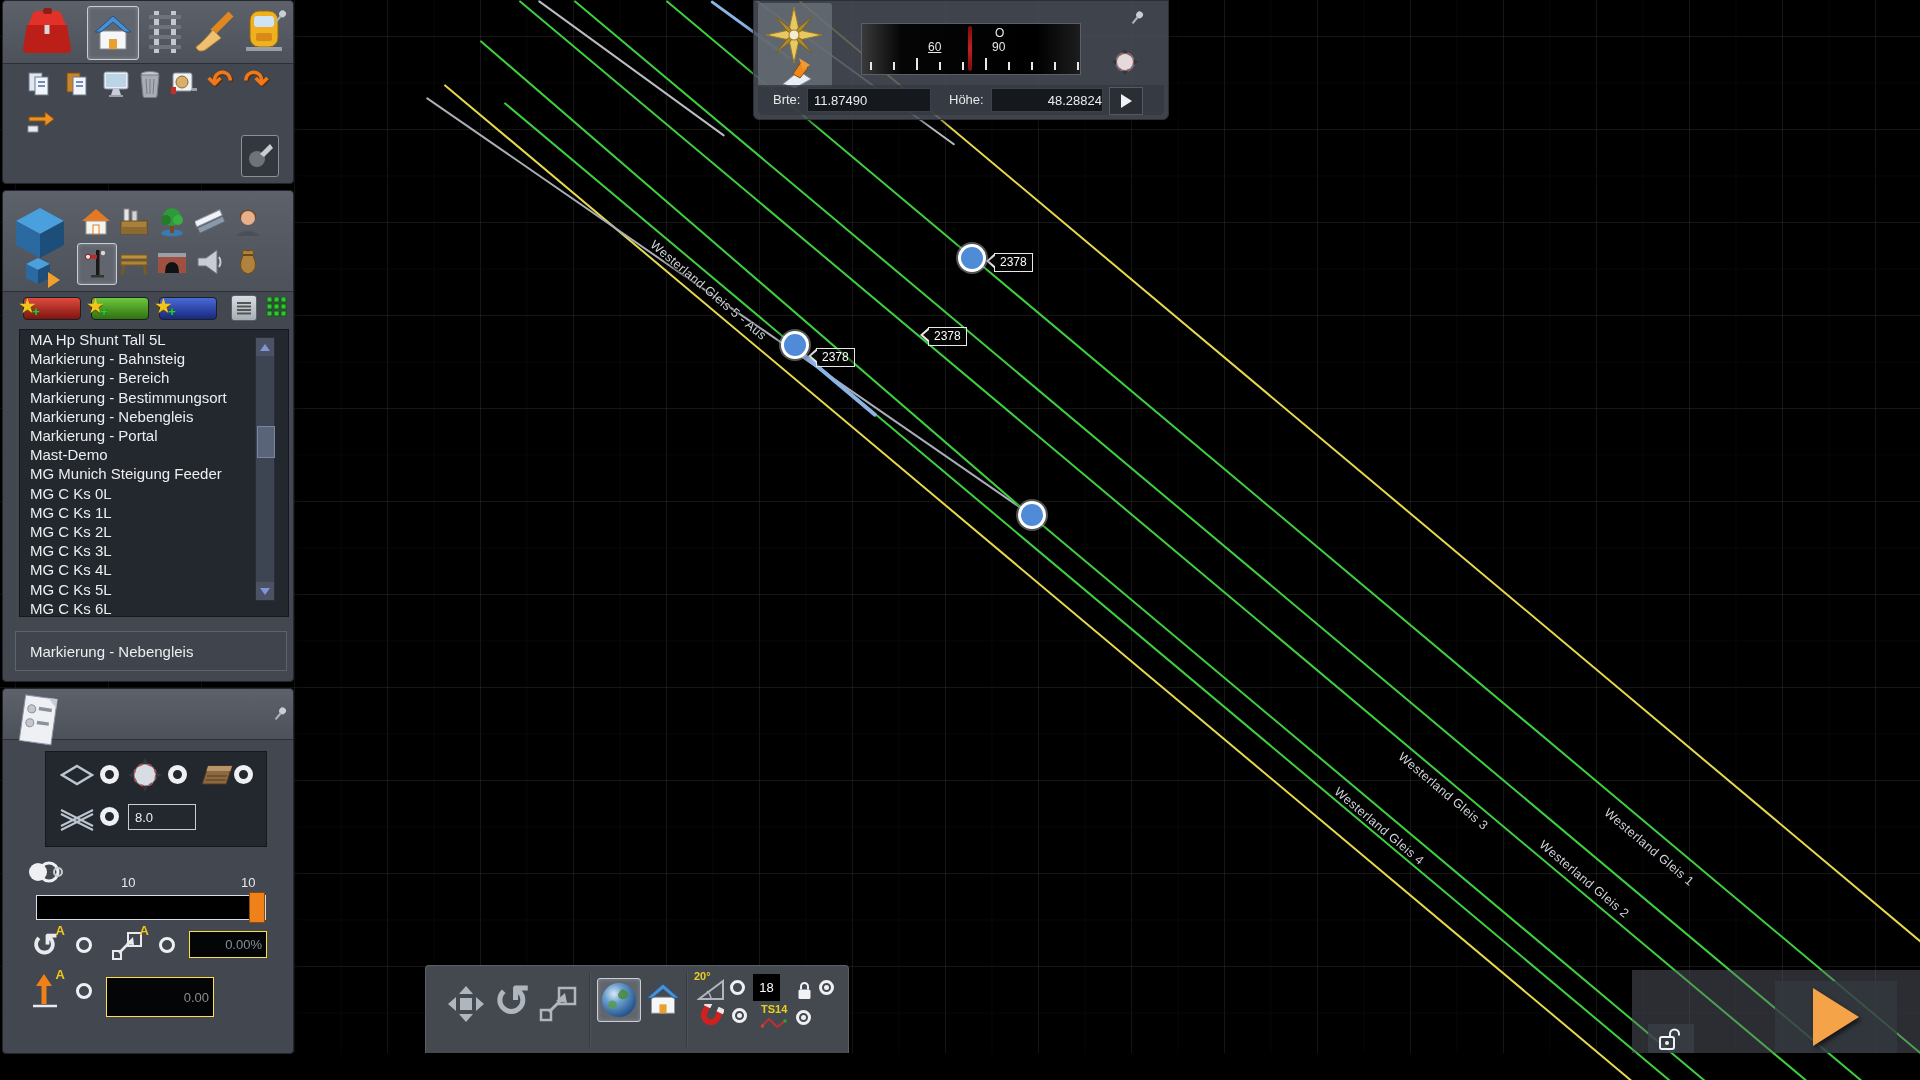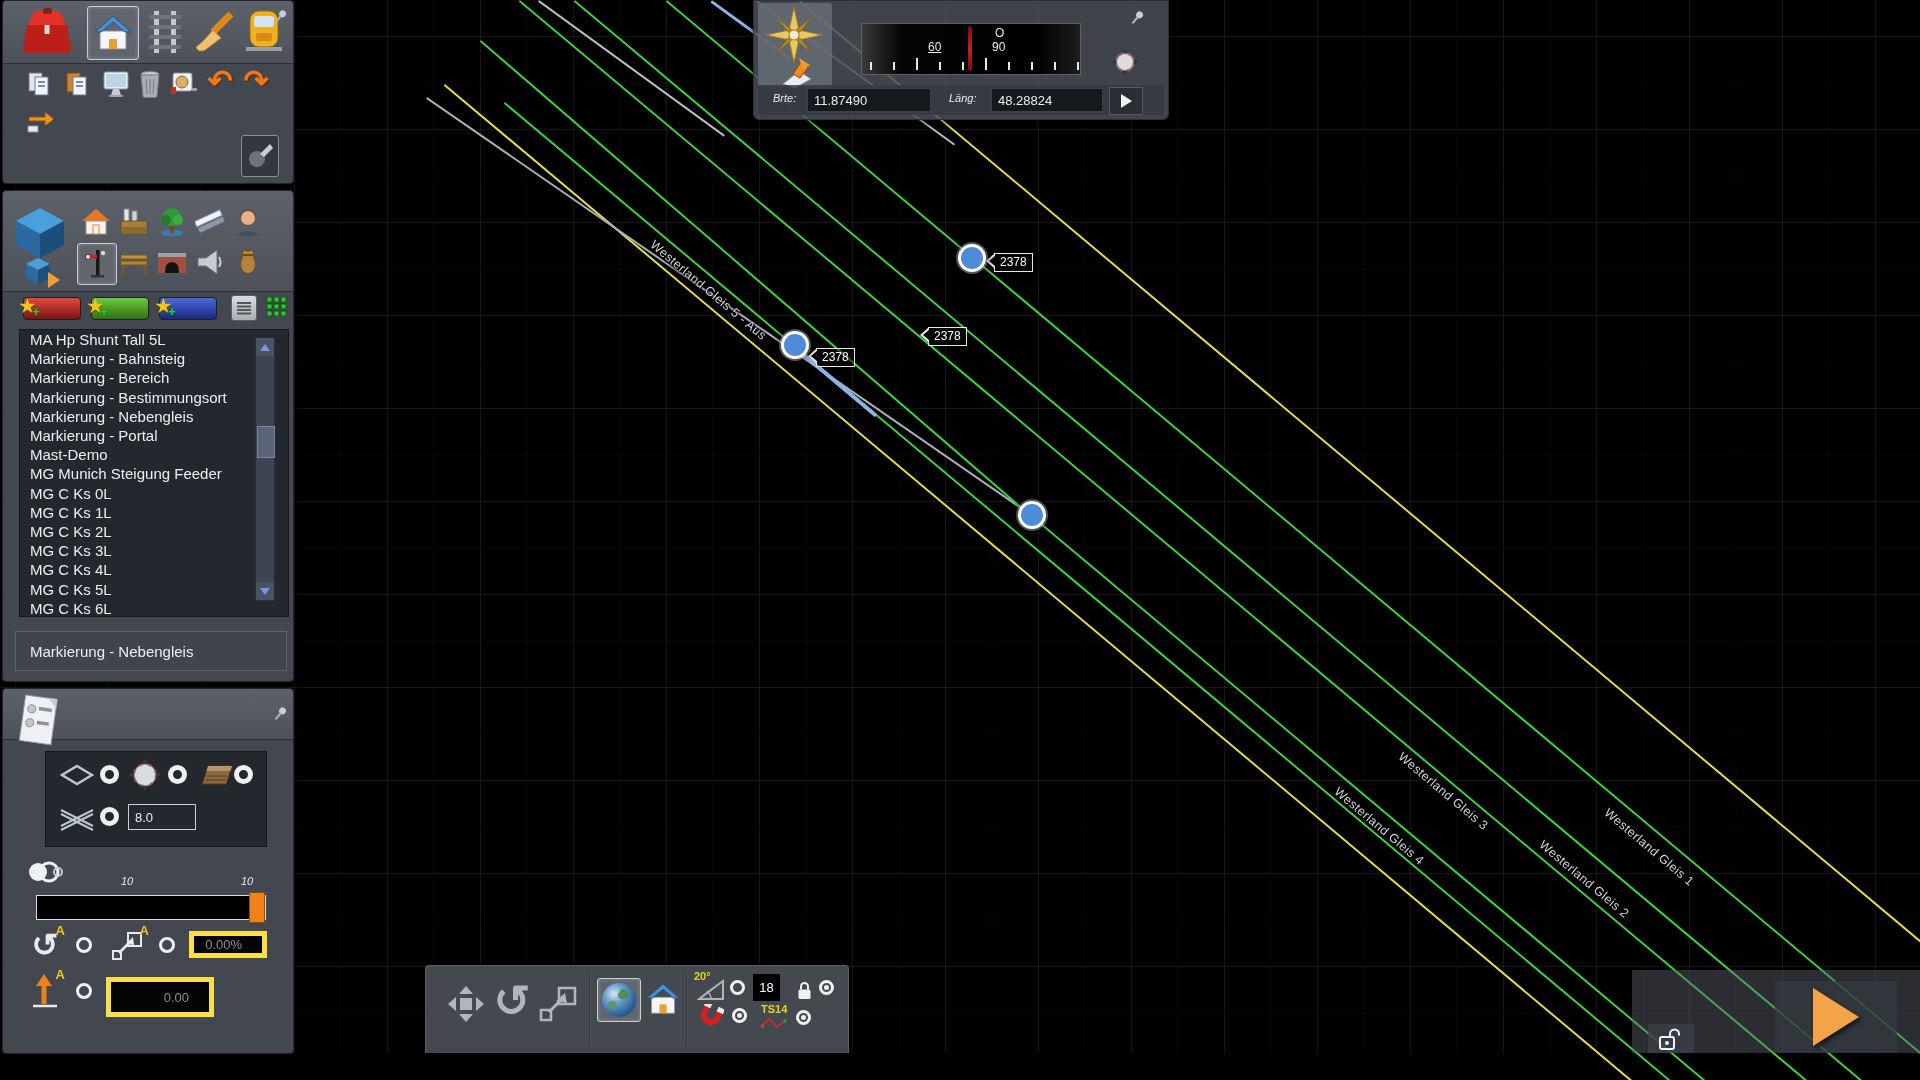"Brte:" .lbl { font-size: 11px -> 13px; font-style: italic -> none }
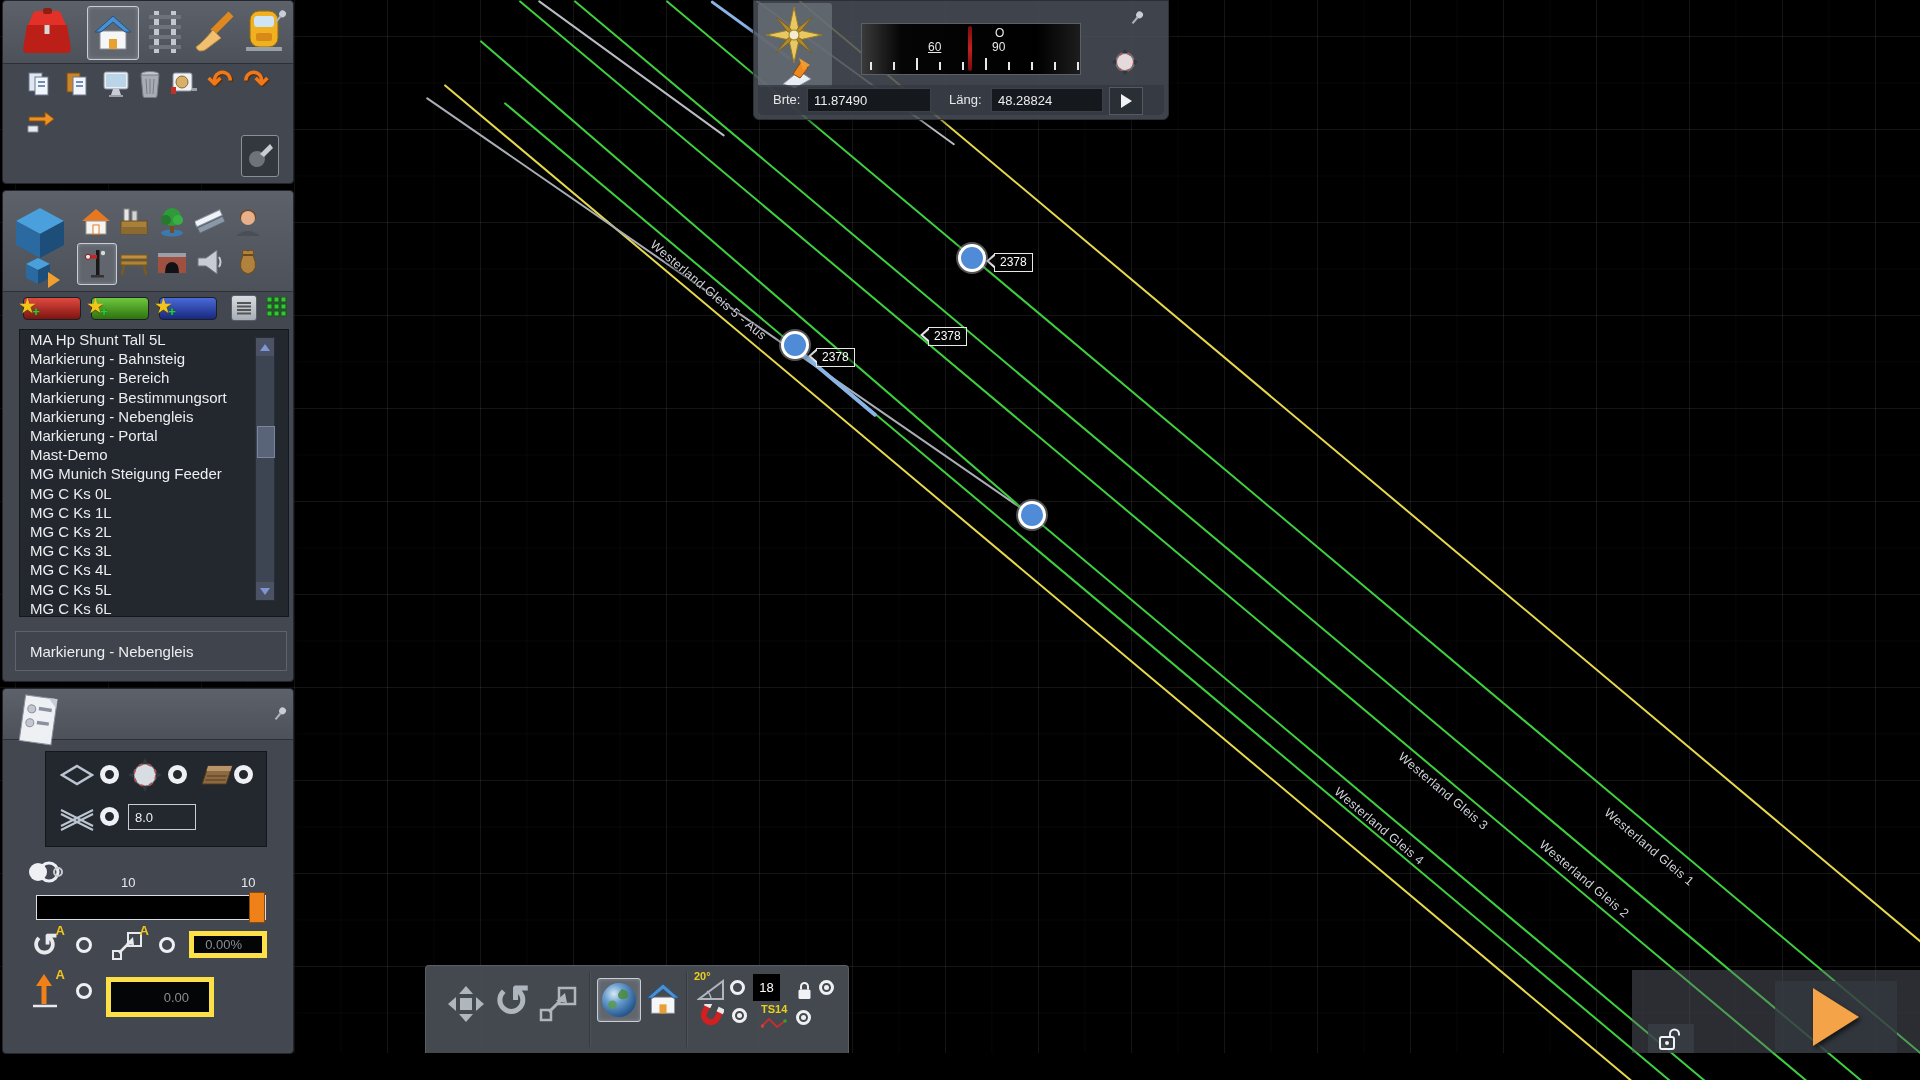"Läng:" span.lbl { text: Läng -> Höhe }
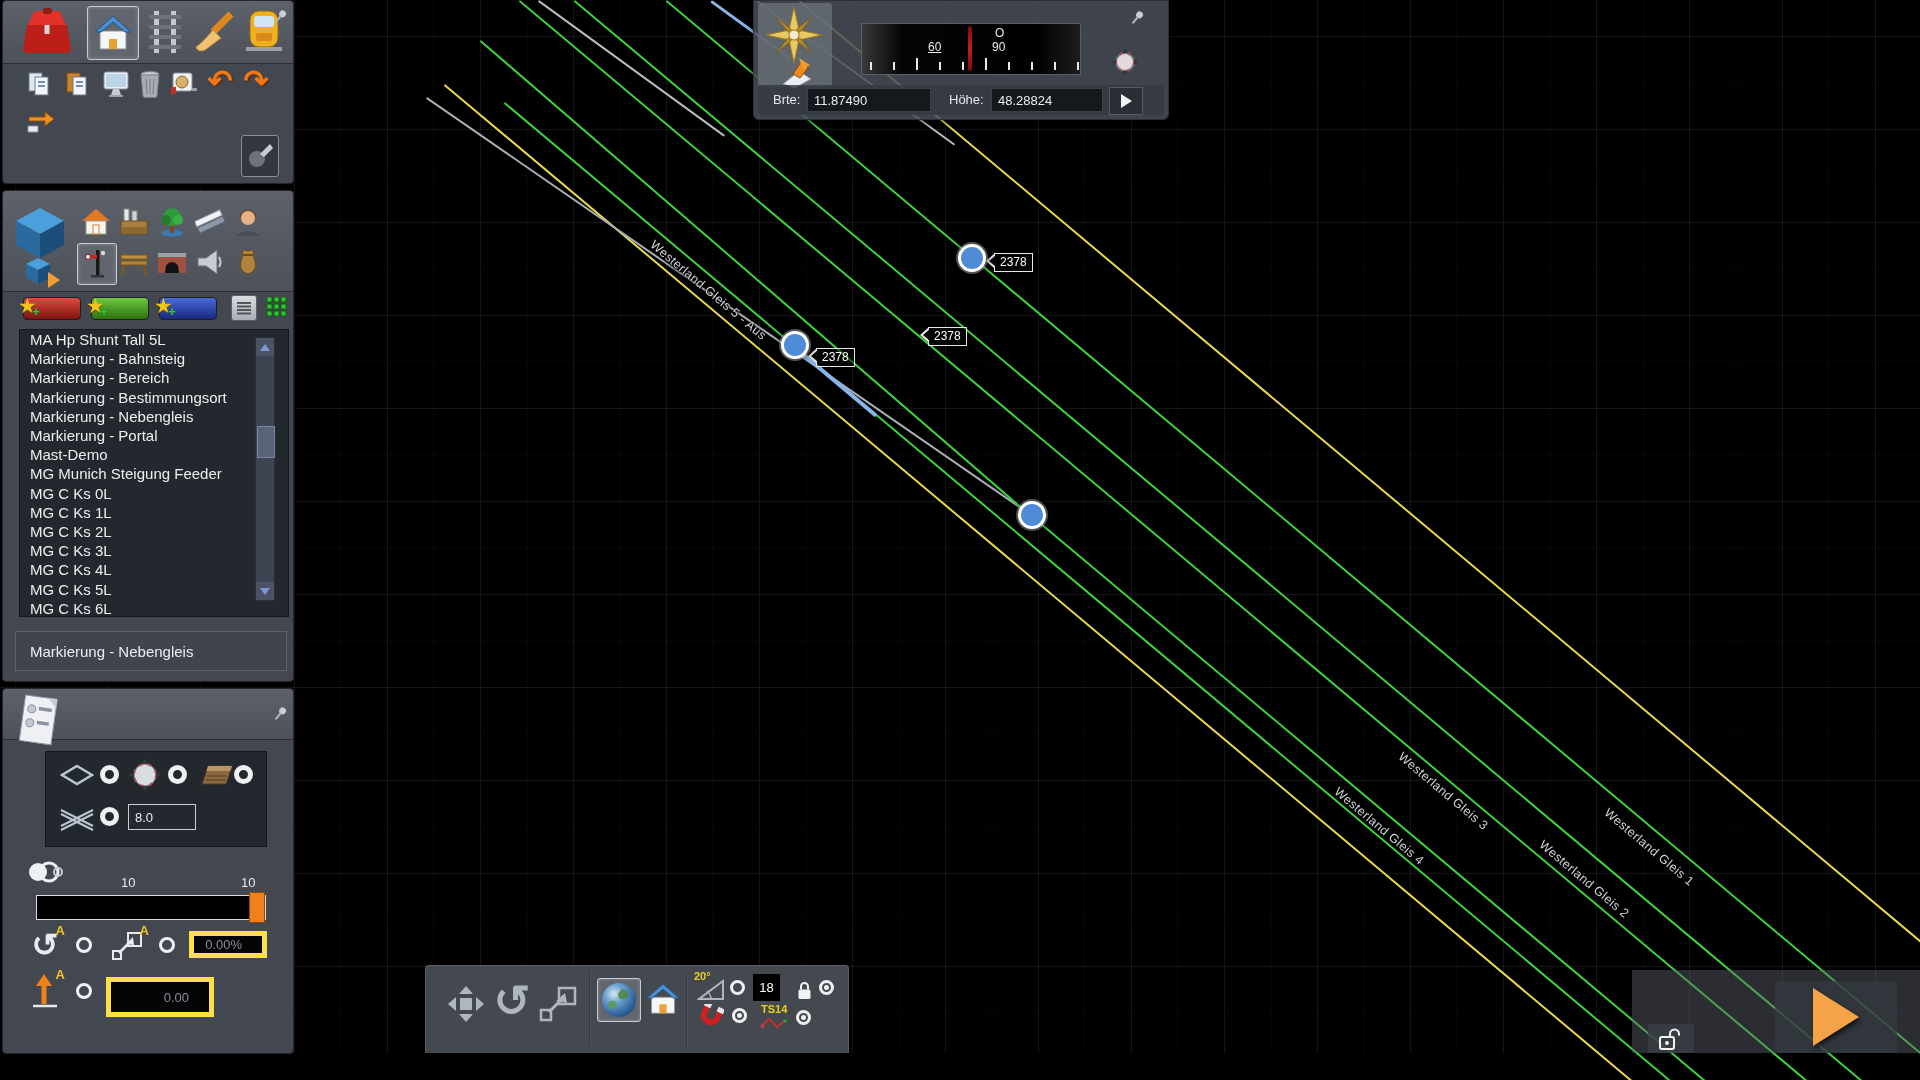"48.28824" input.darkinput { text-align: none -> right }
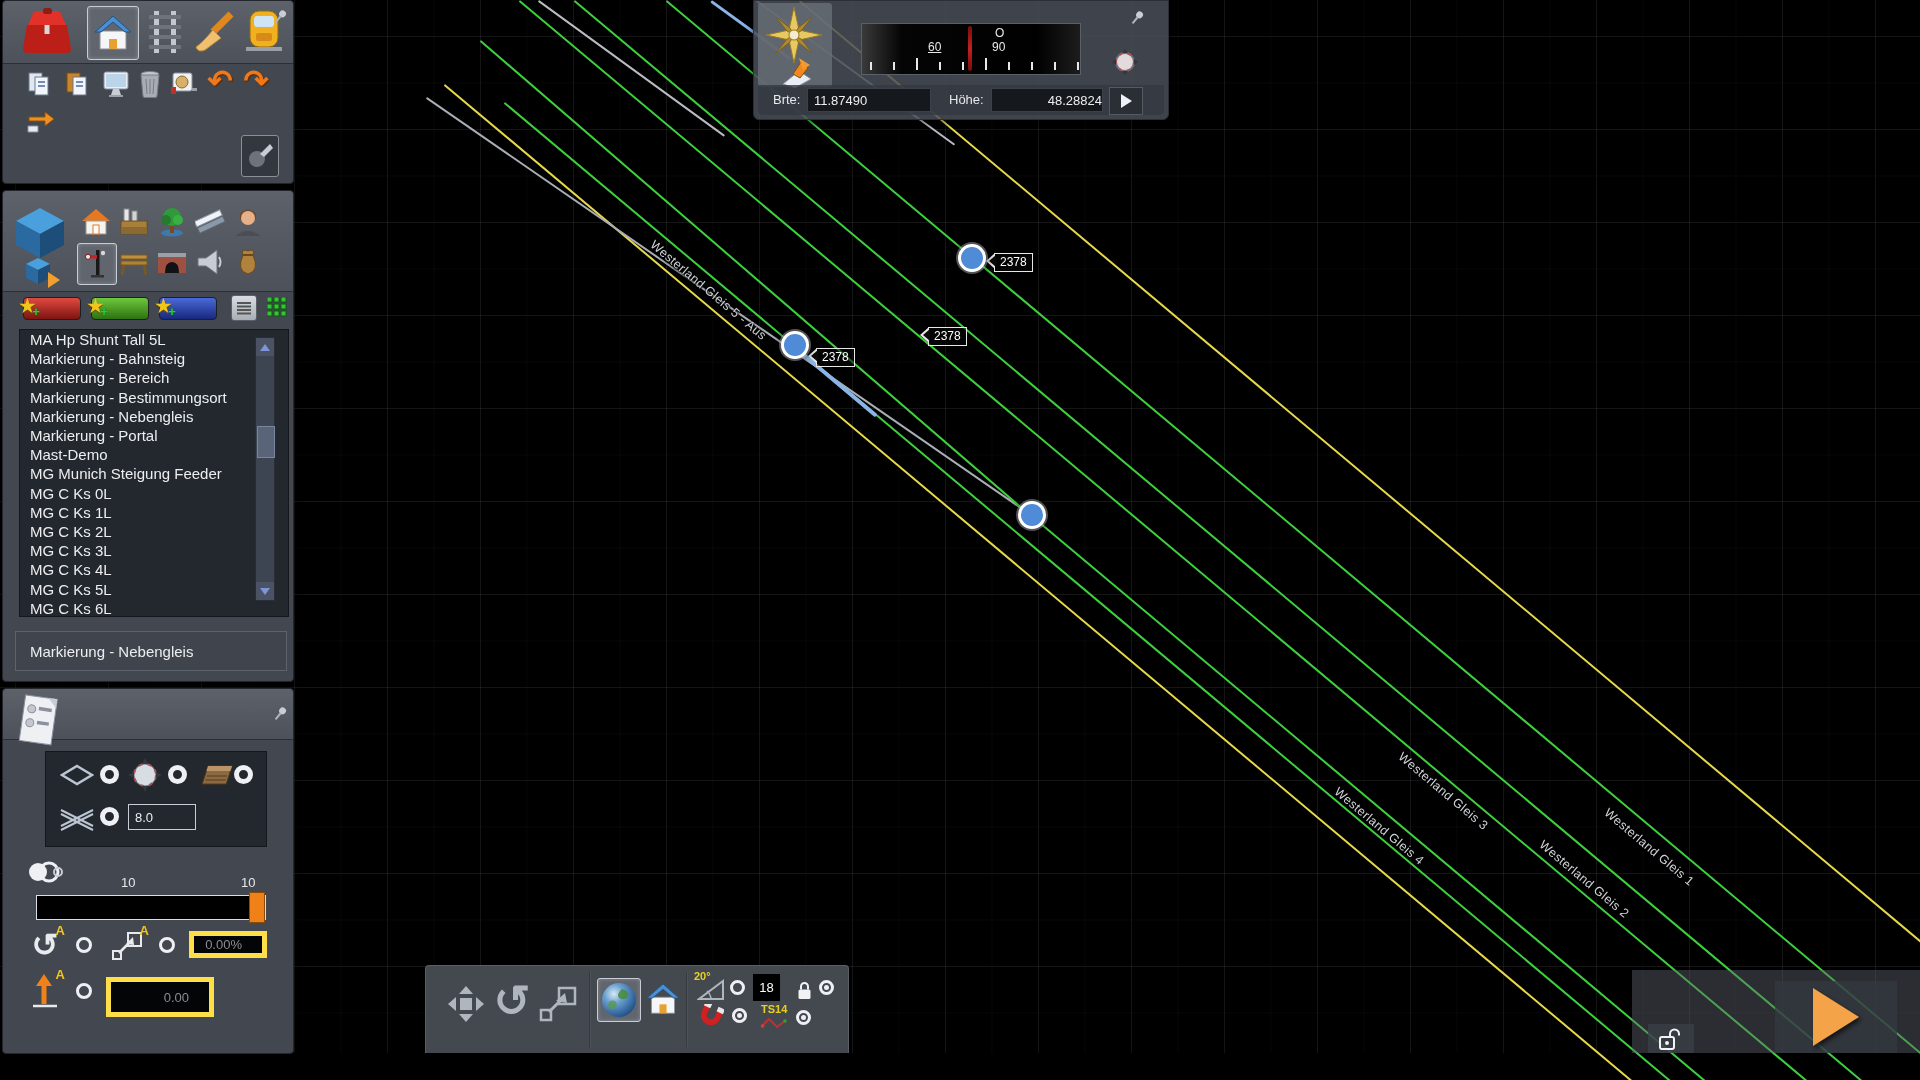"0.00%" .blackfield { border: 5px solid #fde047 -> 1px solid #fde047; padding-right: 20px -> 4px }
